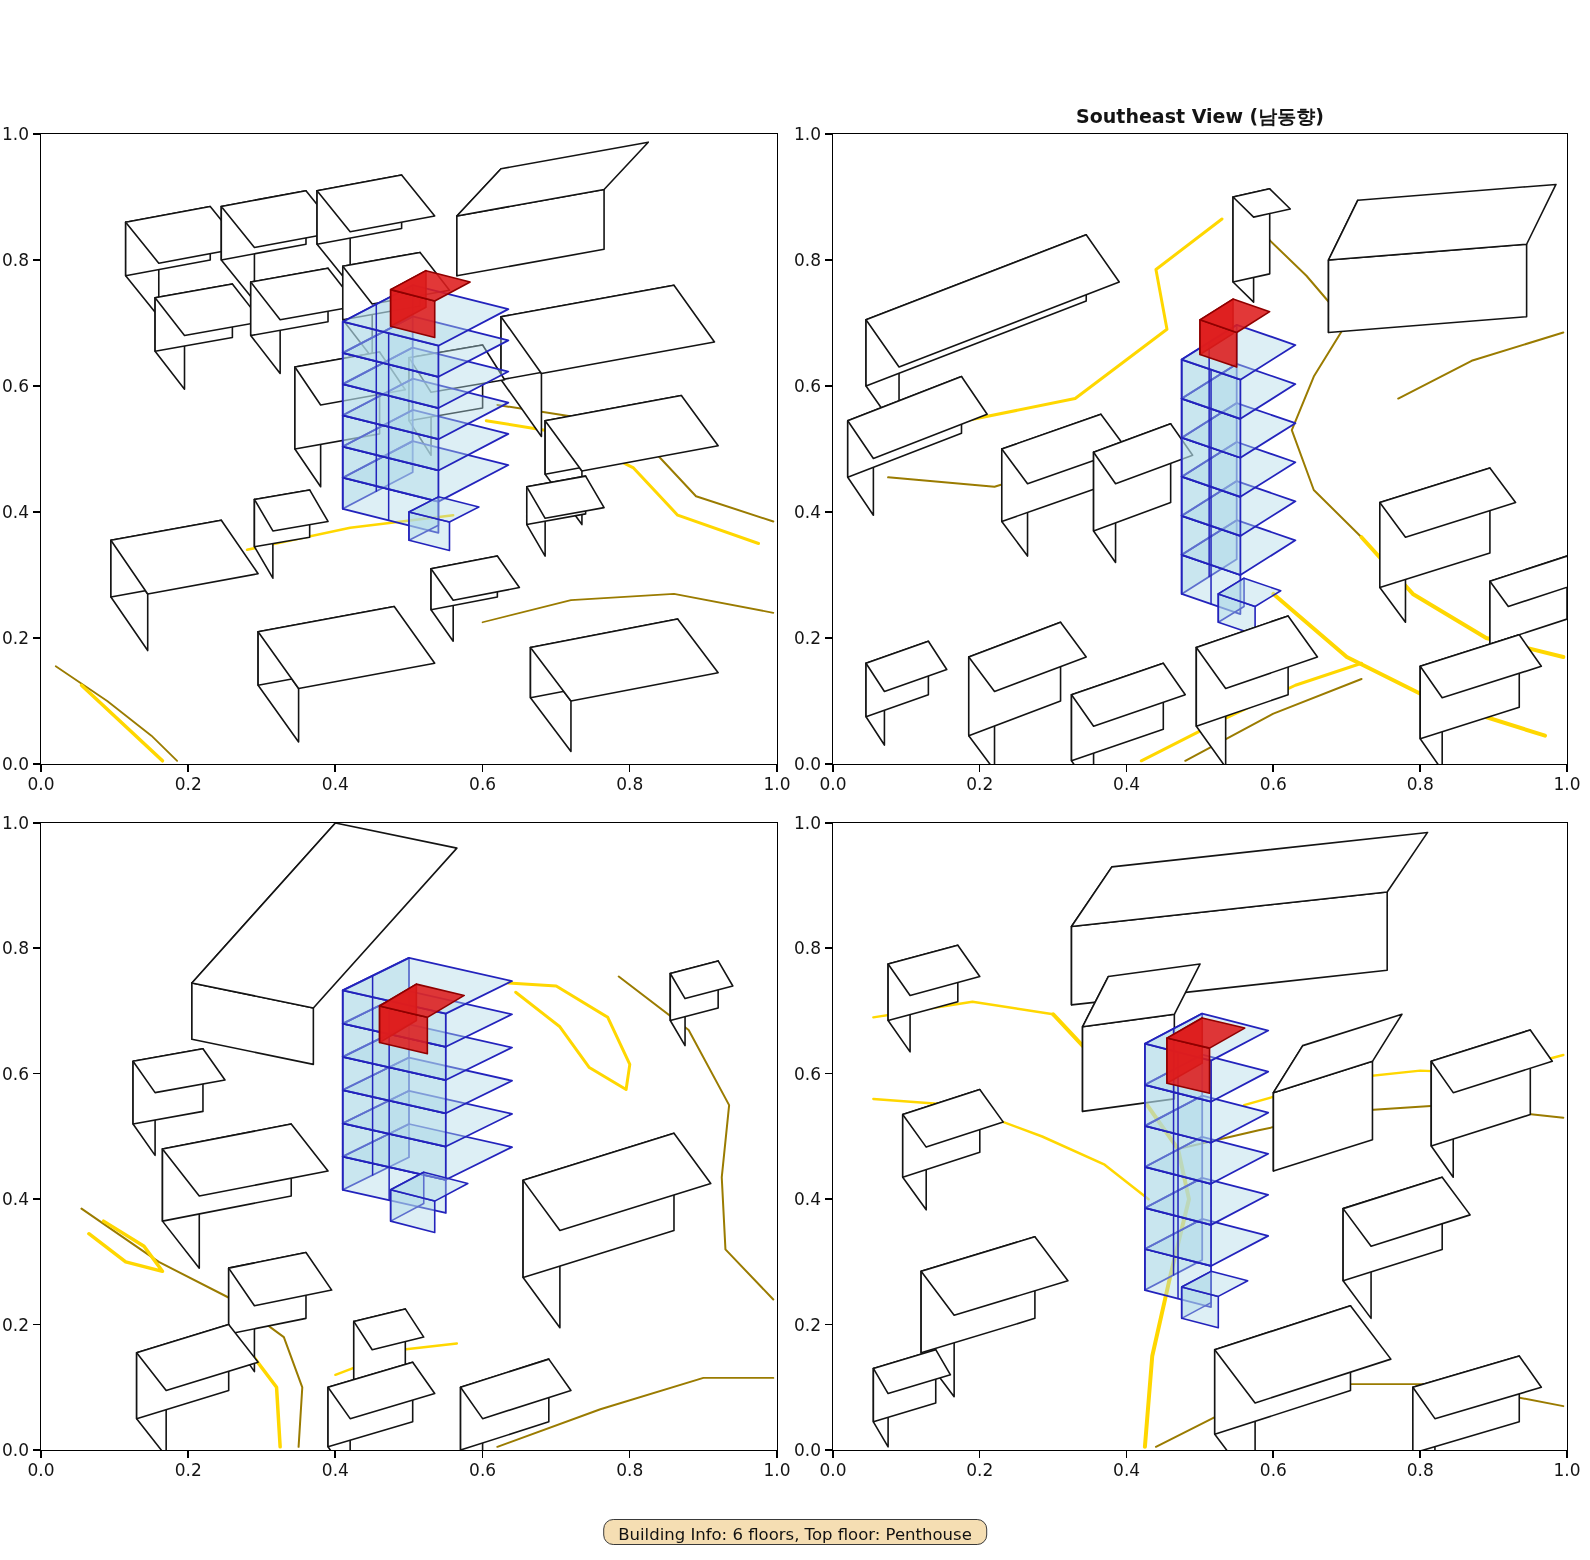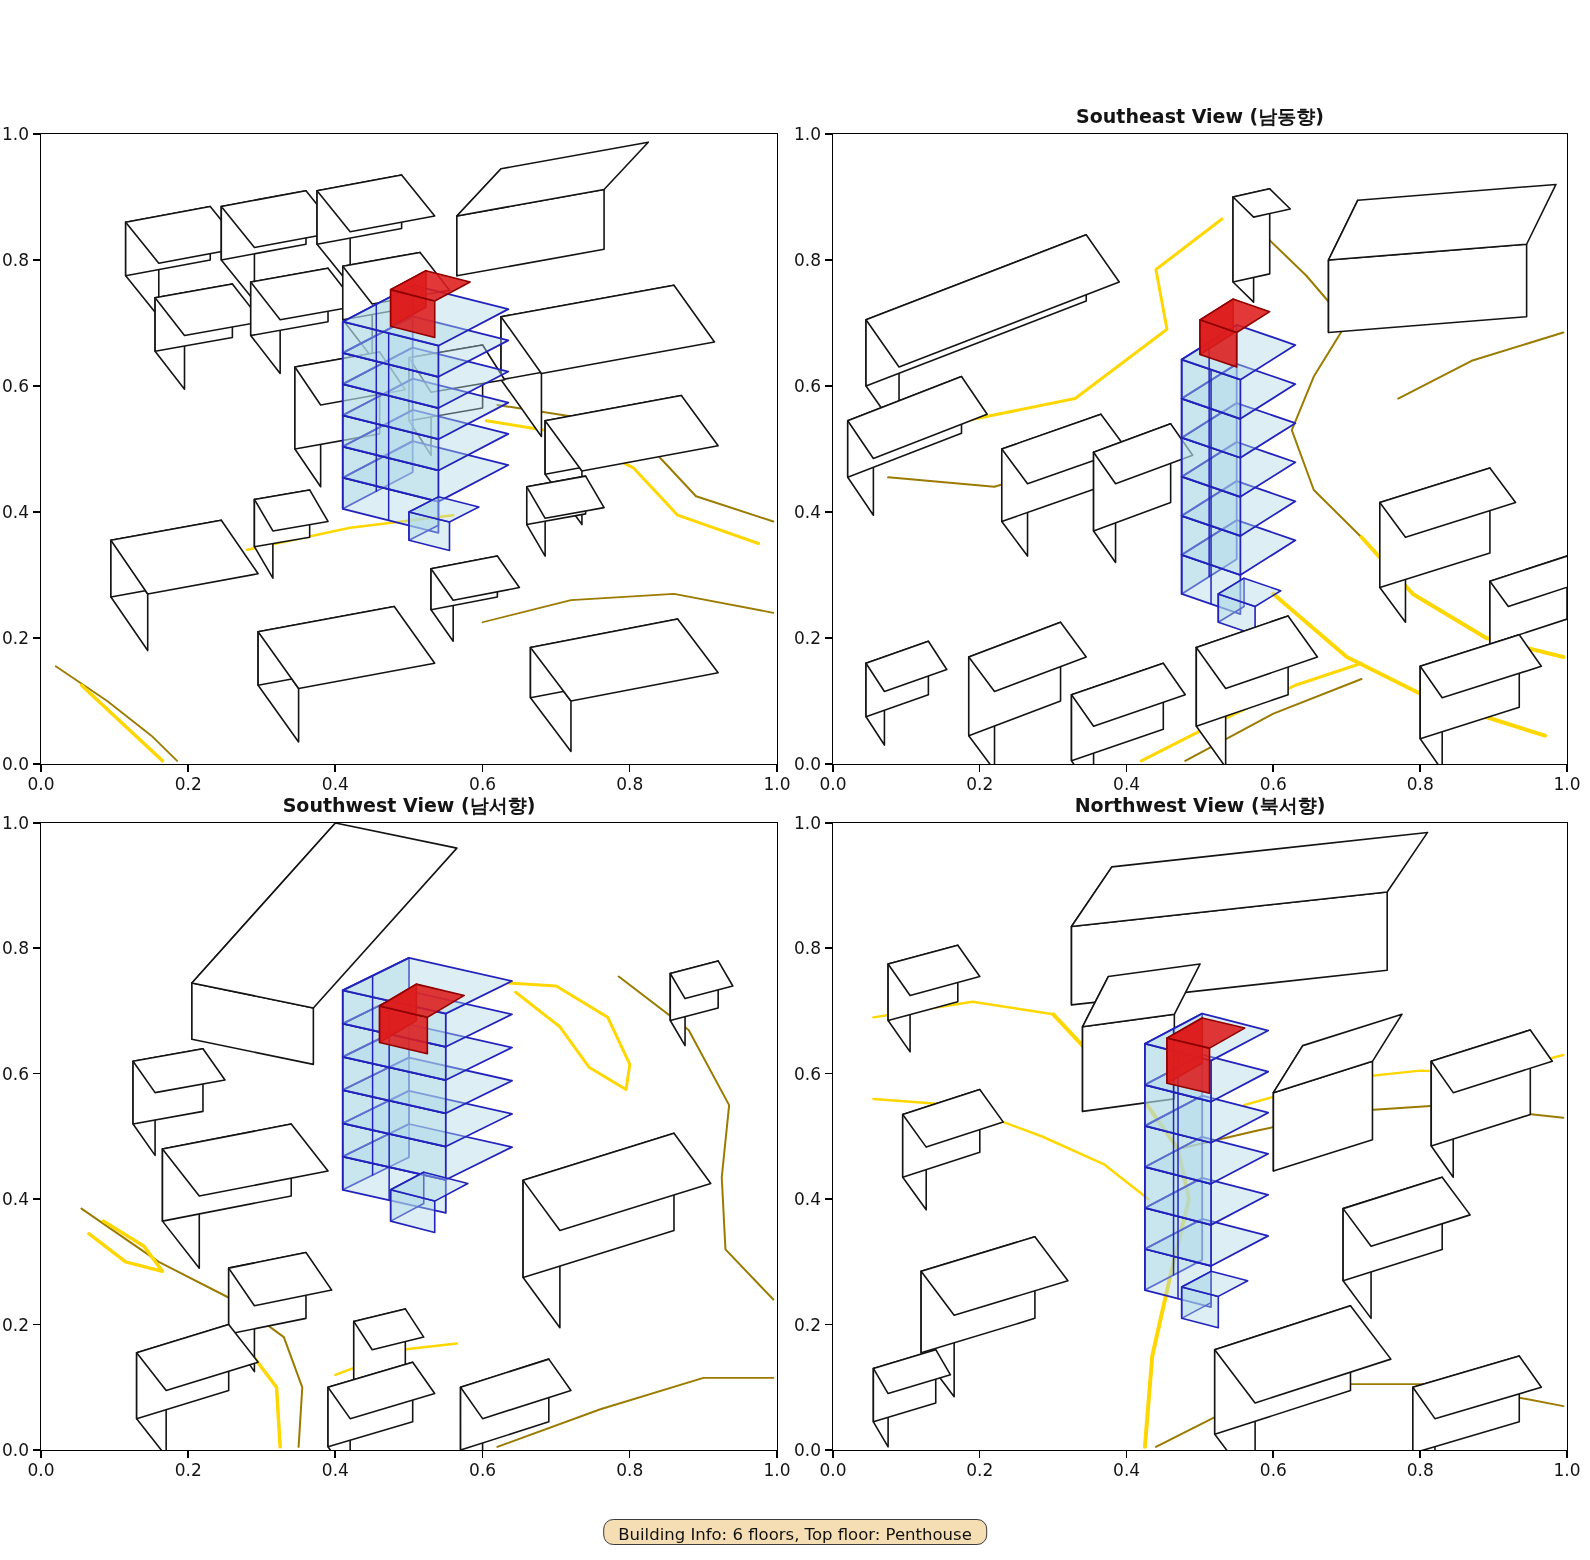"Southwest View (남서향)" div.sp-title { html: <div>Southwest View (남서향)</div> -> none }
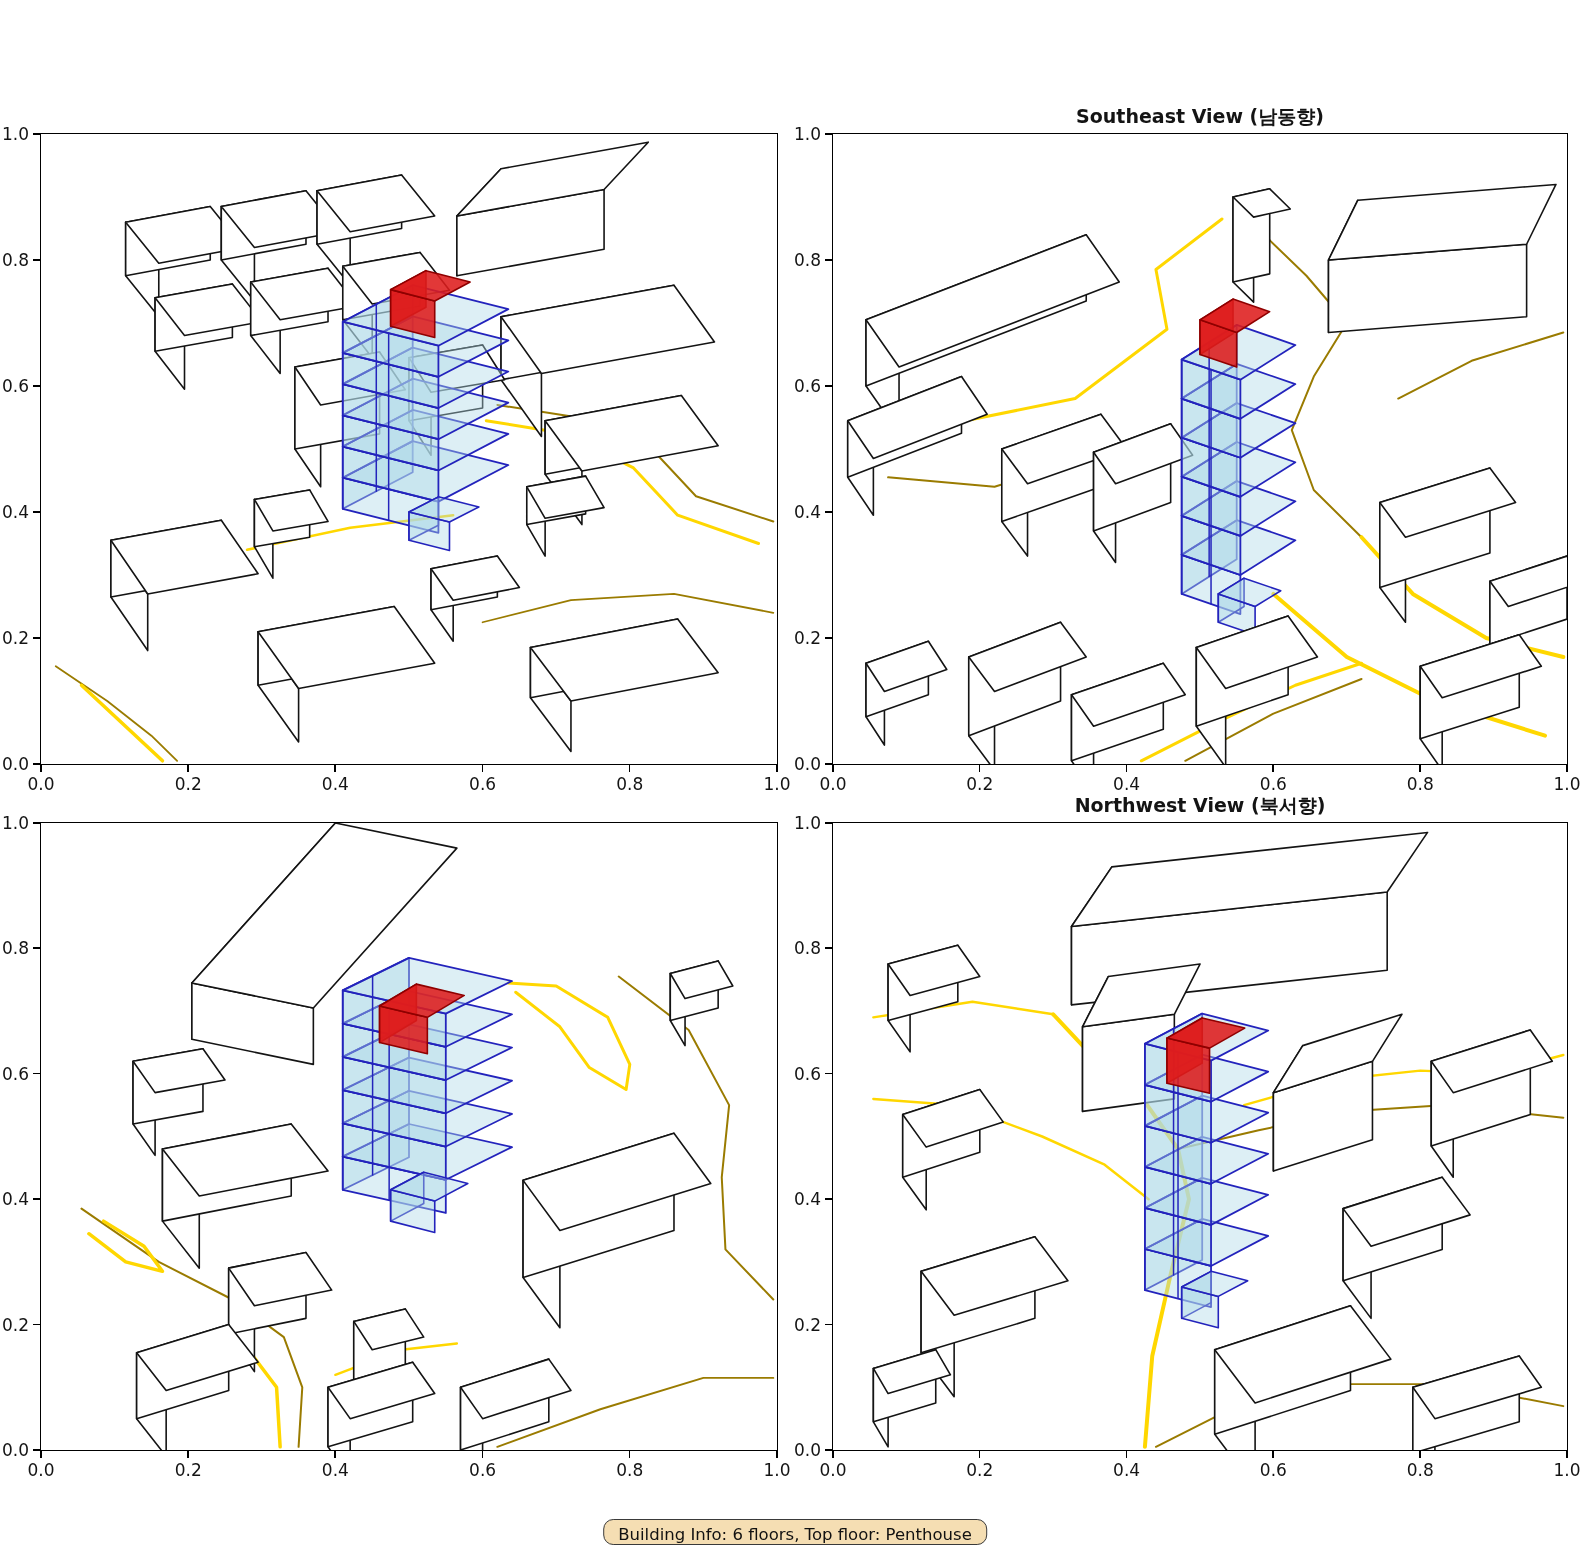"Northwest View (북서향)" div.sp-title { html: <div>Northwest View (북서향)</div> -> none }
